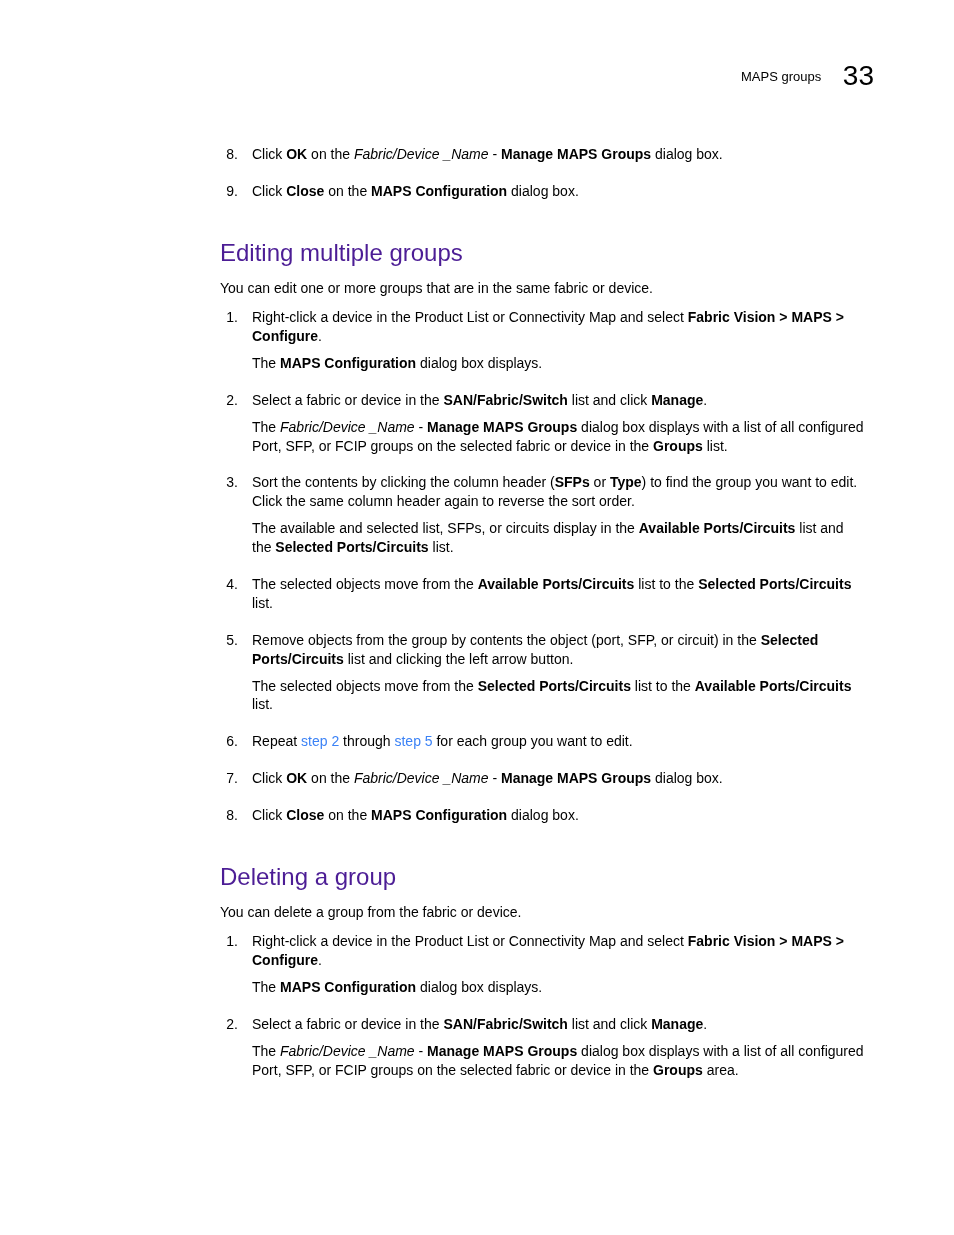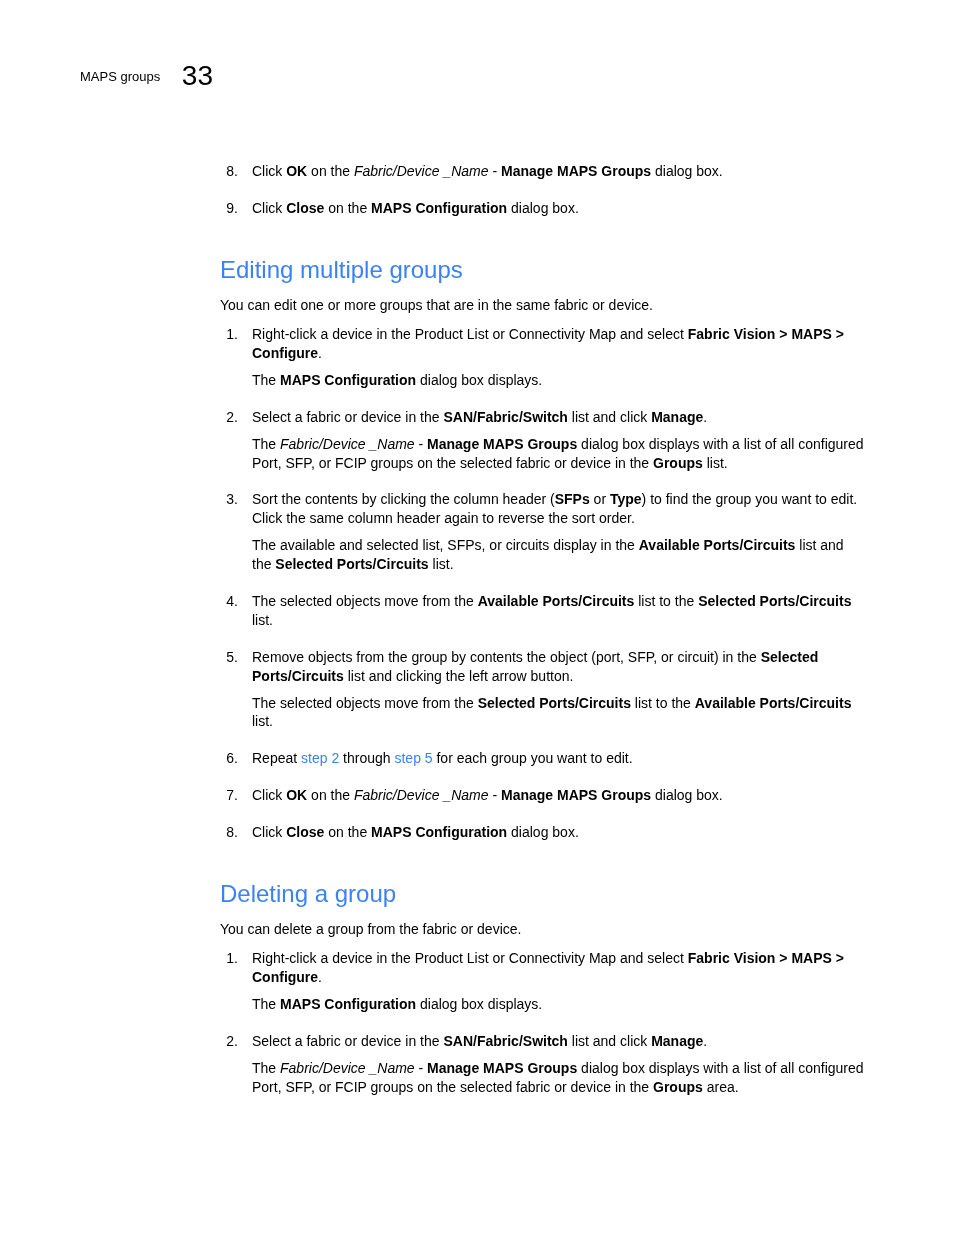"MAPS groups 33" .header { margin-bottom: 70px -> 53px; text-align: left -> right }
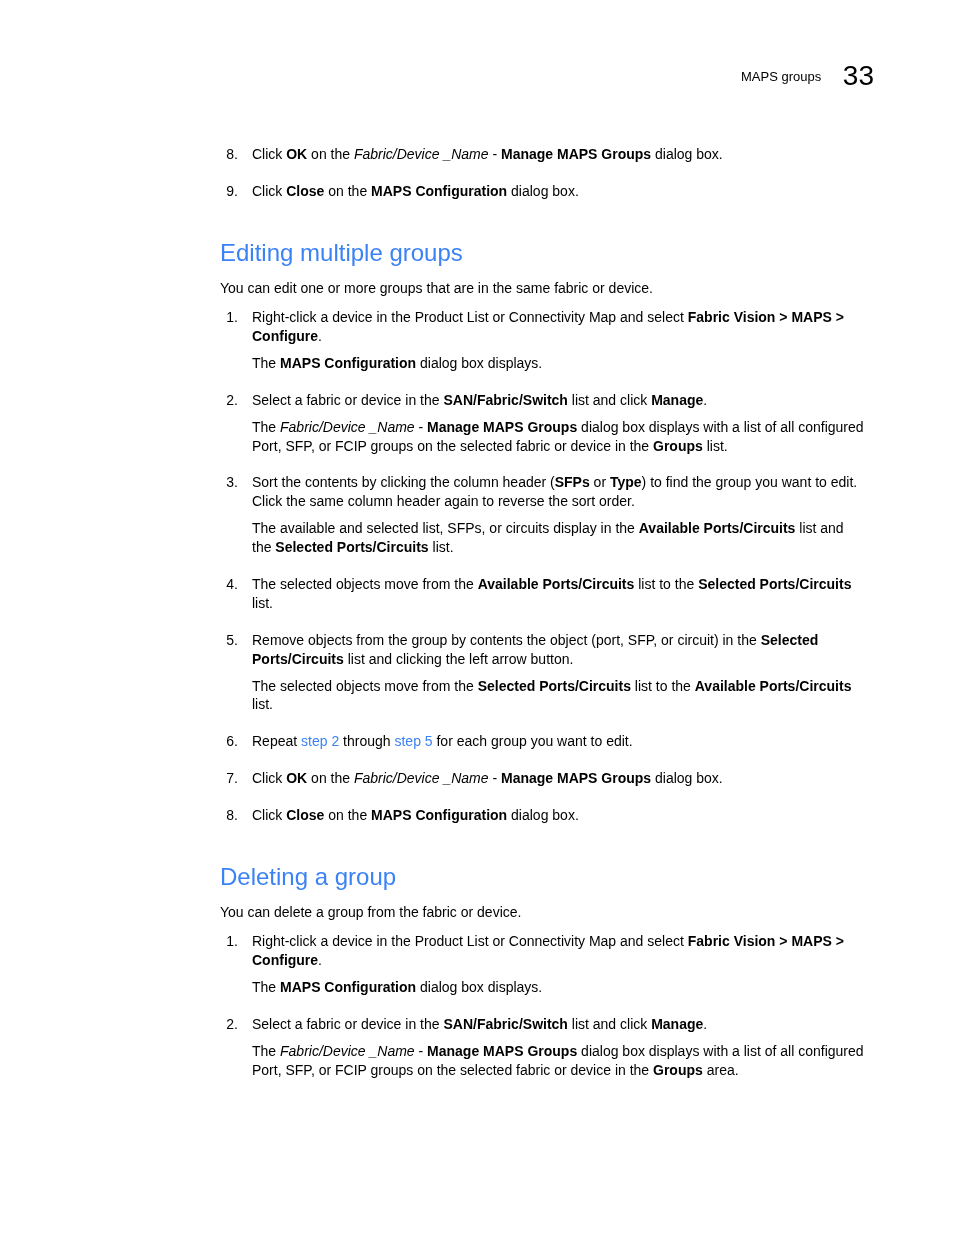"Editing multiple groups" h2.section-title { color: #3b82f6 -> #4c1d95 }
